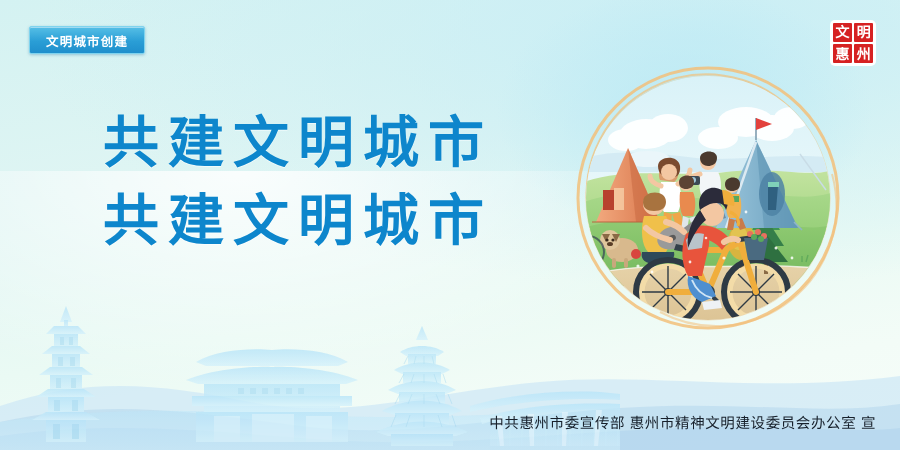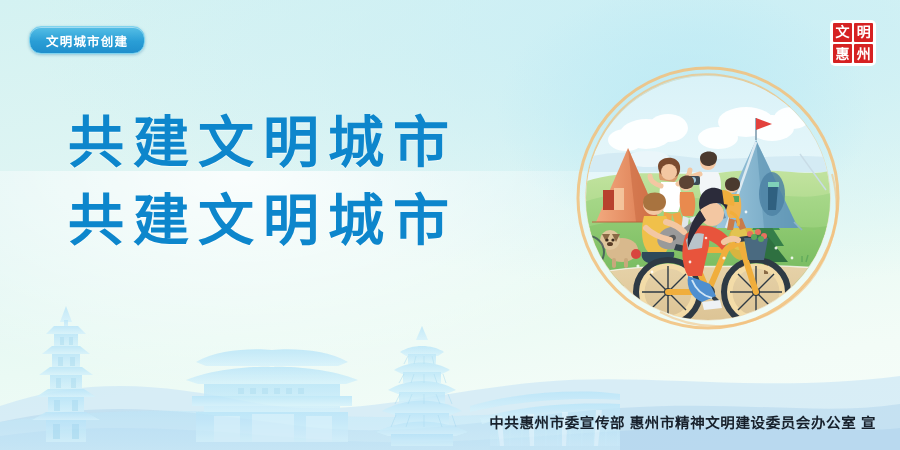"文明城市创建" .badge { border-radius: 12px -> 2px }
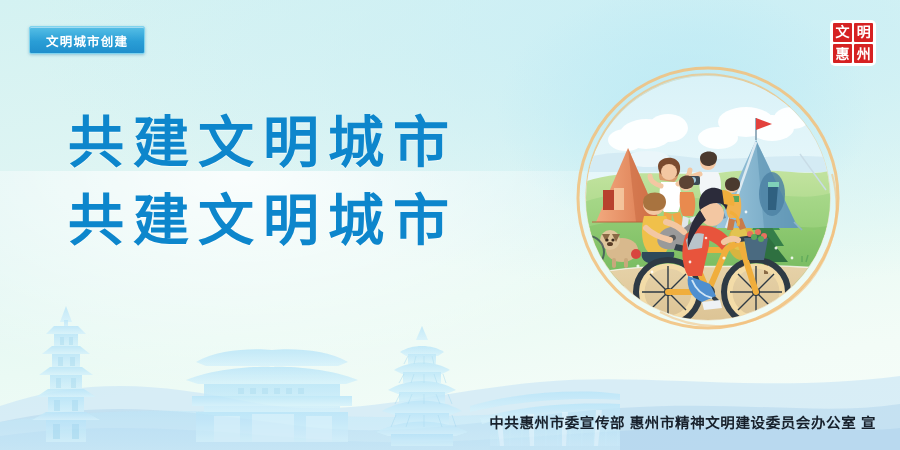"共建文明城市" .headline .line { margin-left: none -> 35px }
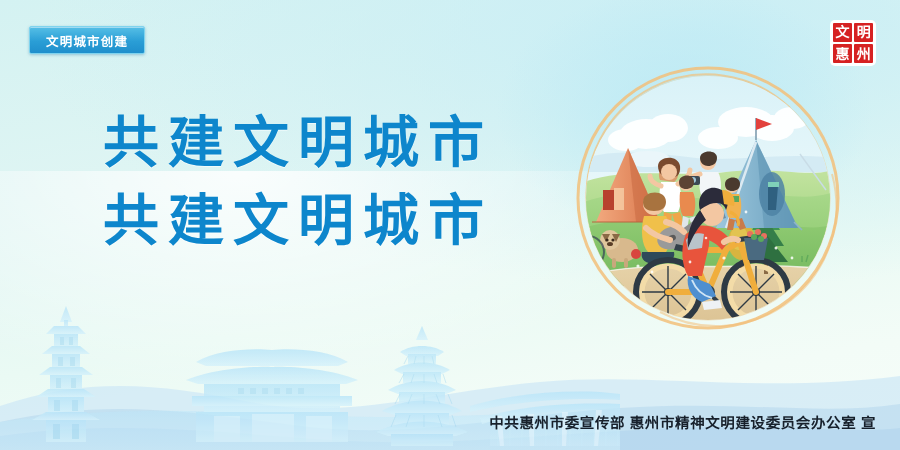"中共惠州市委宣传部 惠州市精神文明建设委员会办公室 宣" .credit { font-weight: bold -> normal }
